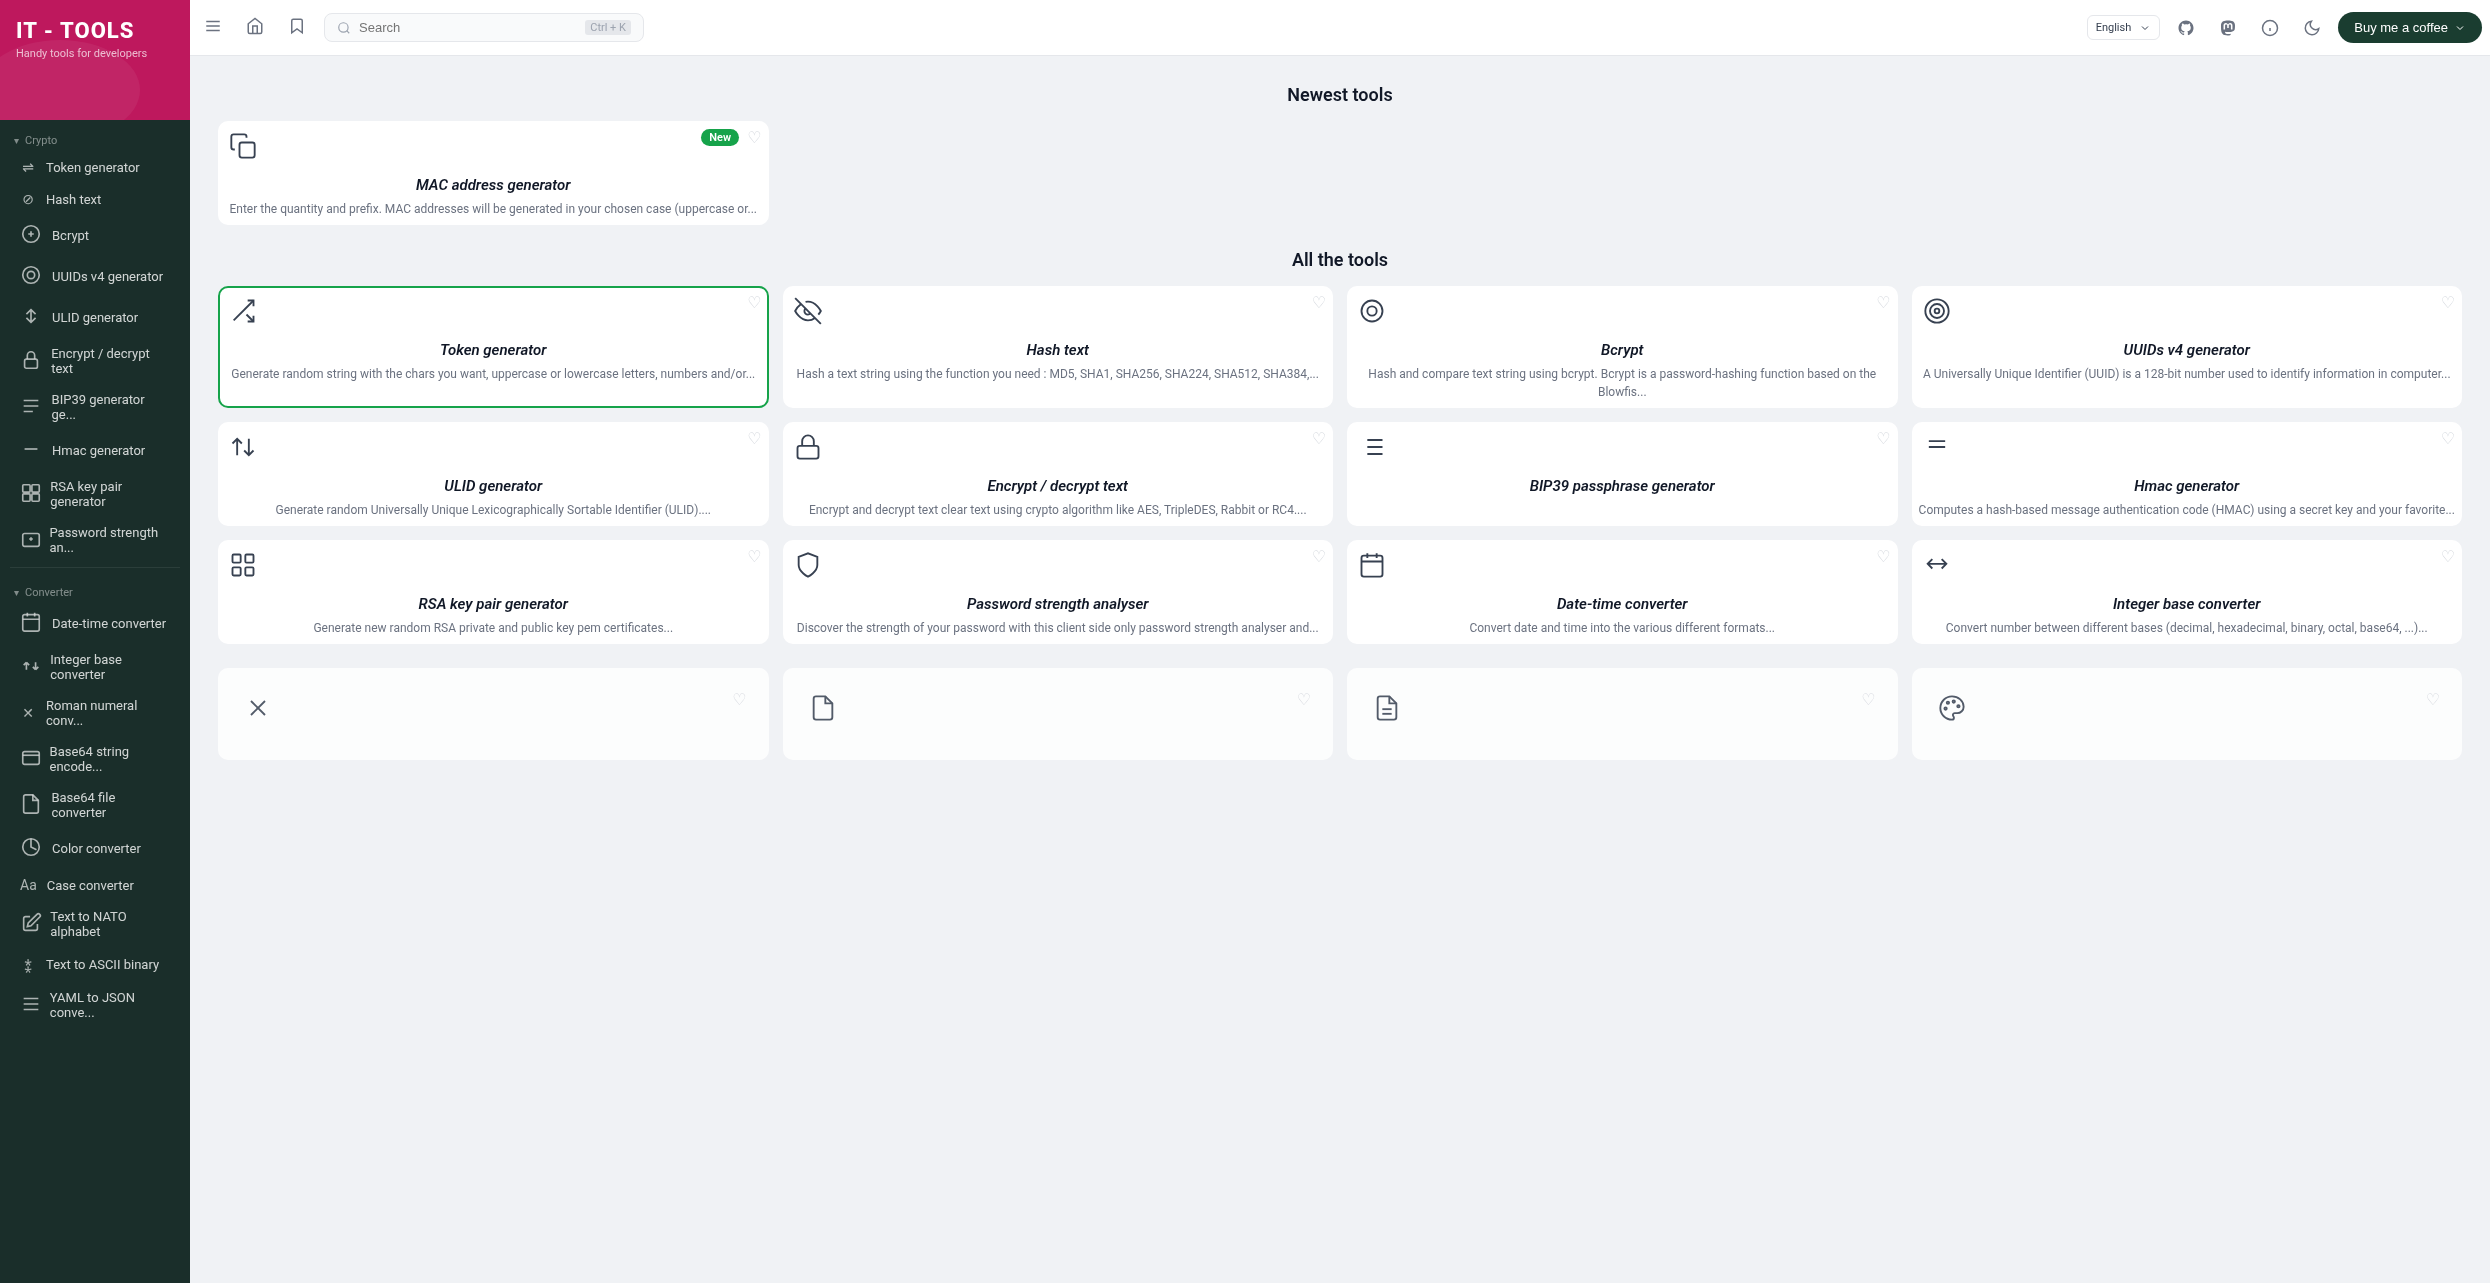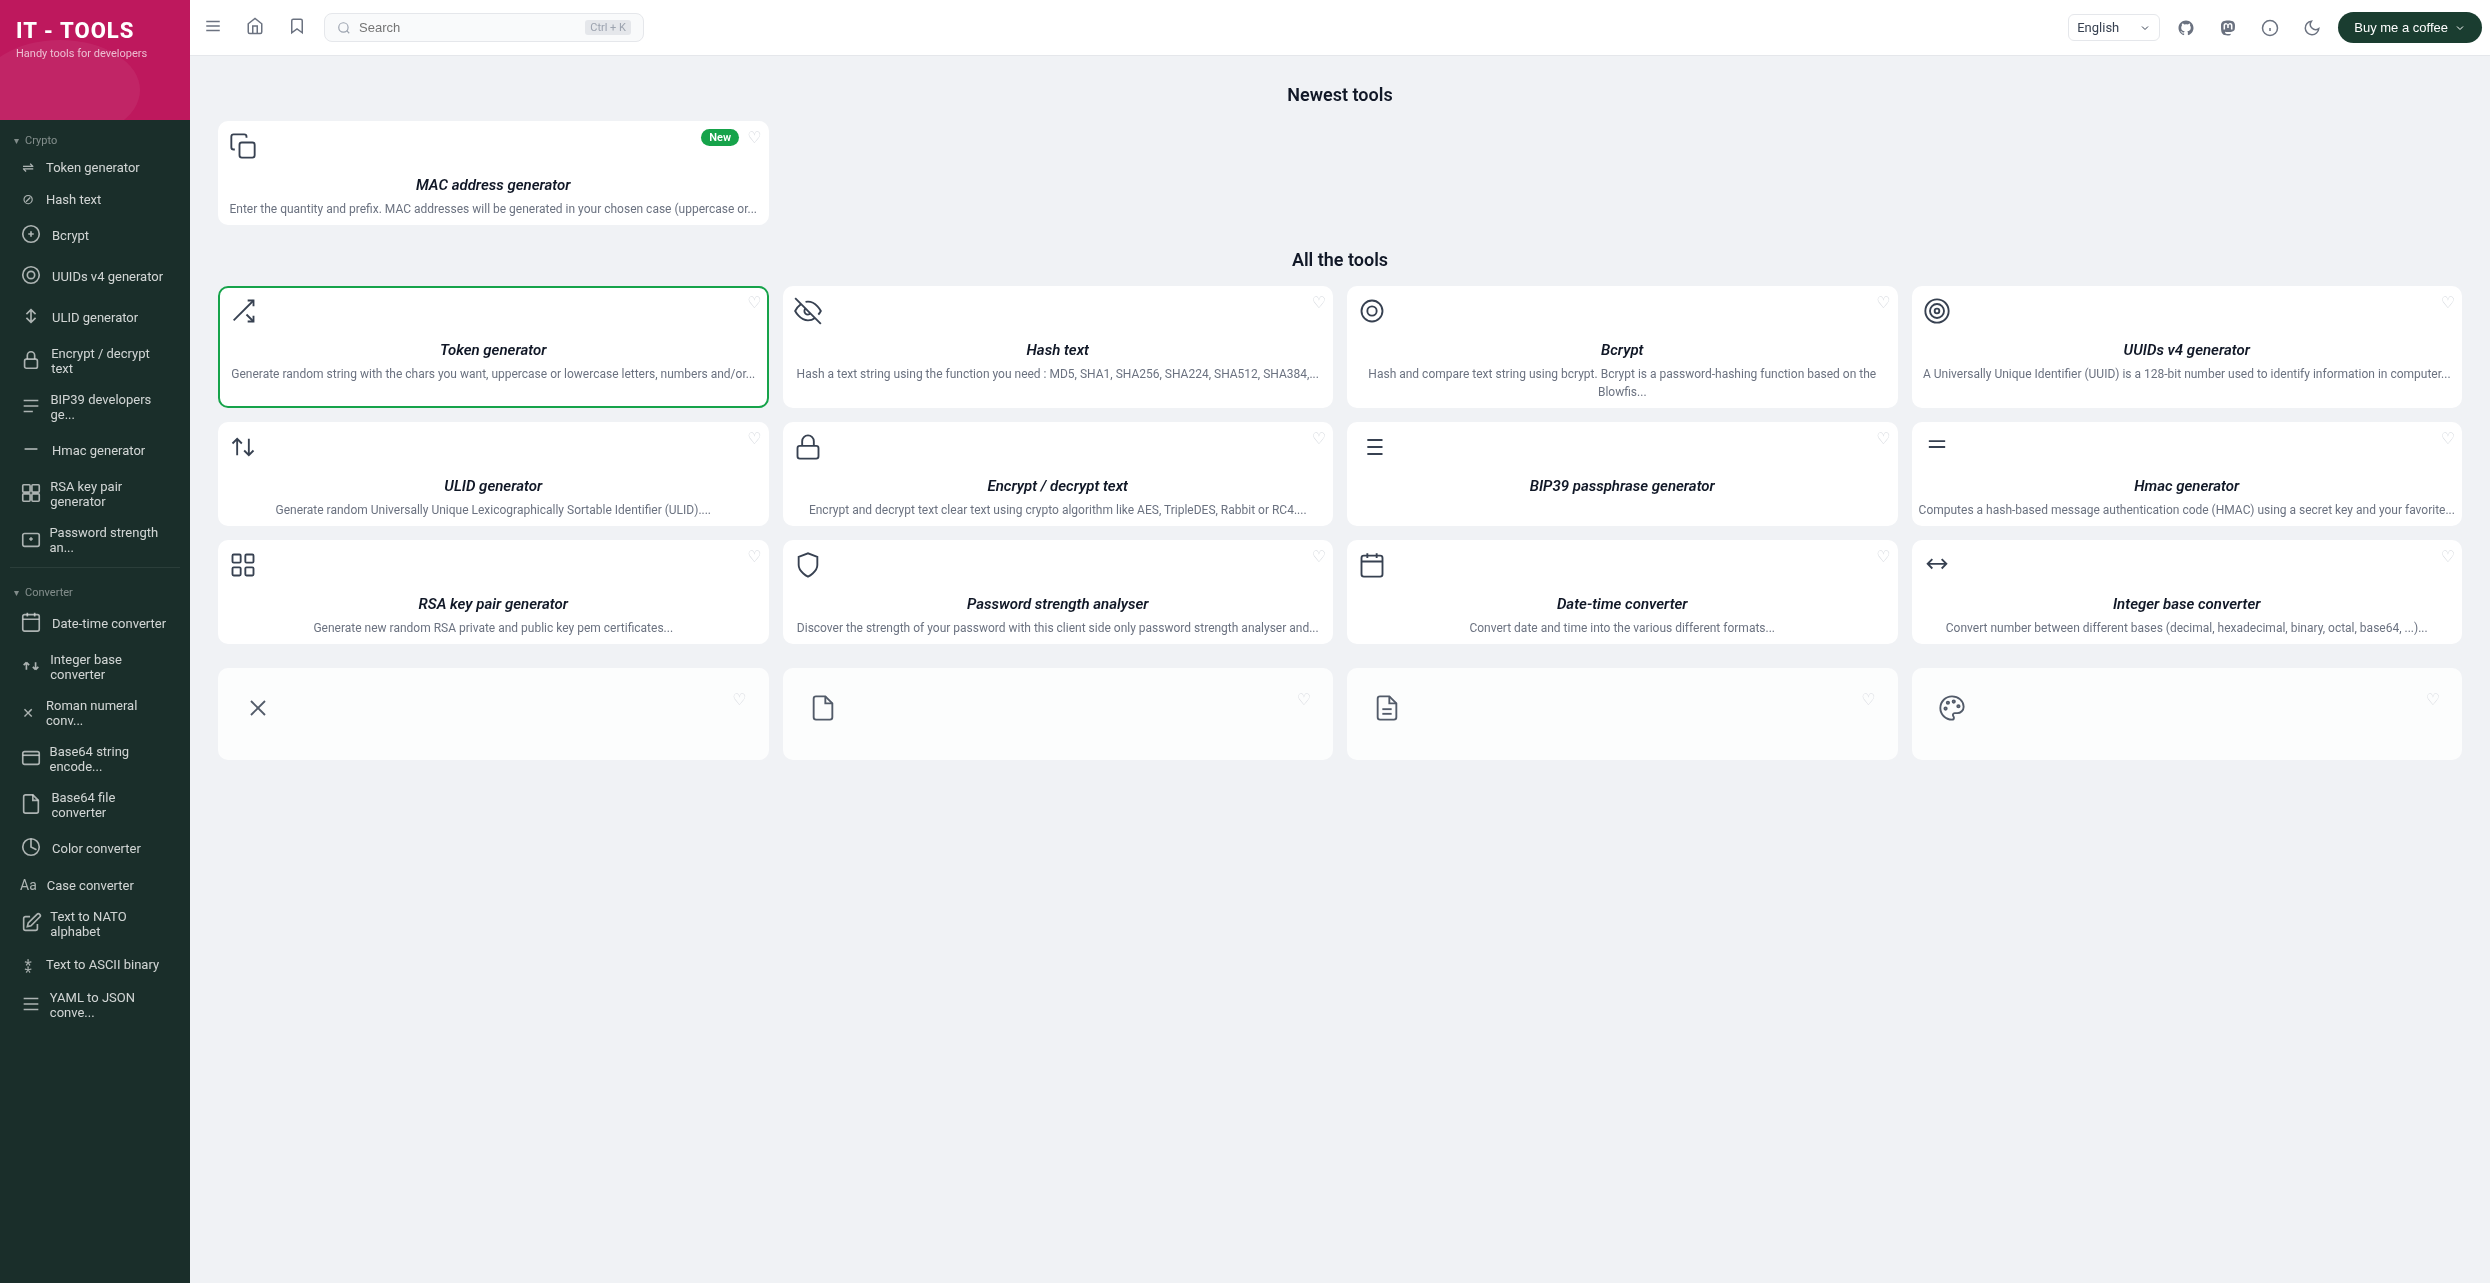"English" .lang-selector { font-size: 13px -> 11px; gap: 20px -> 8px }
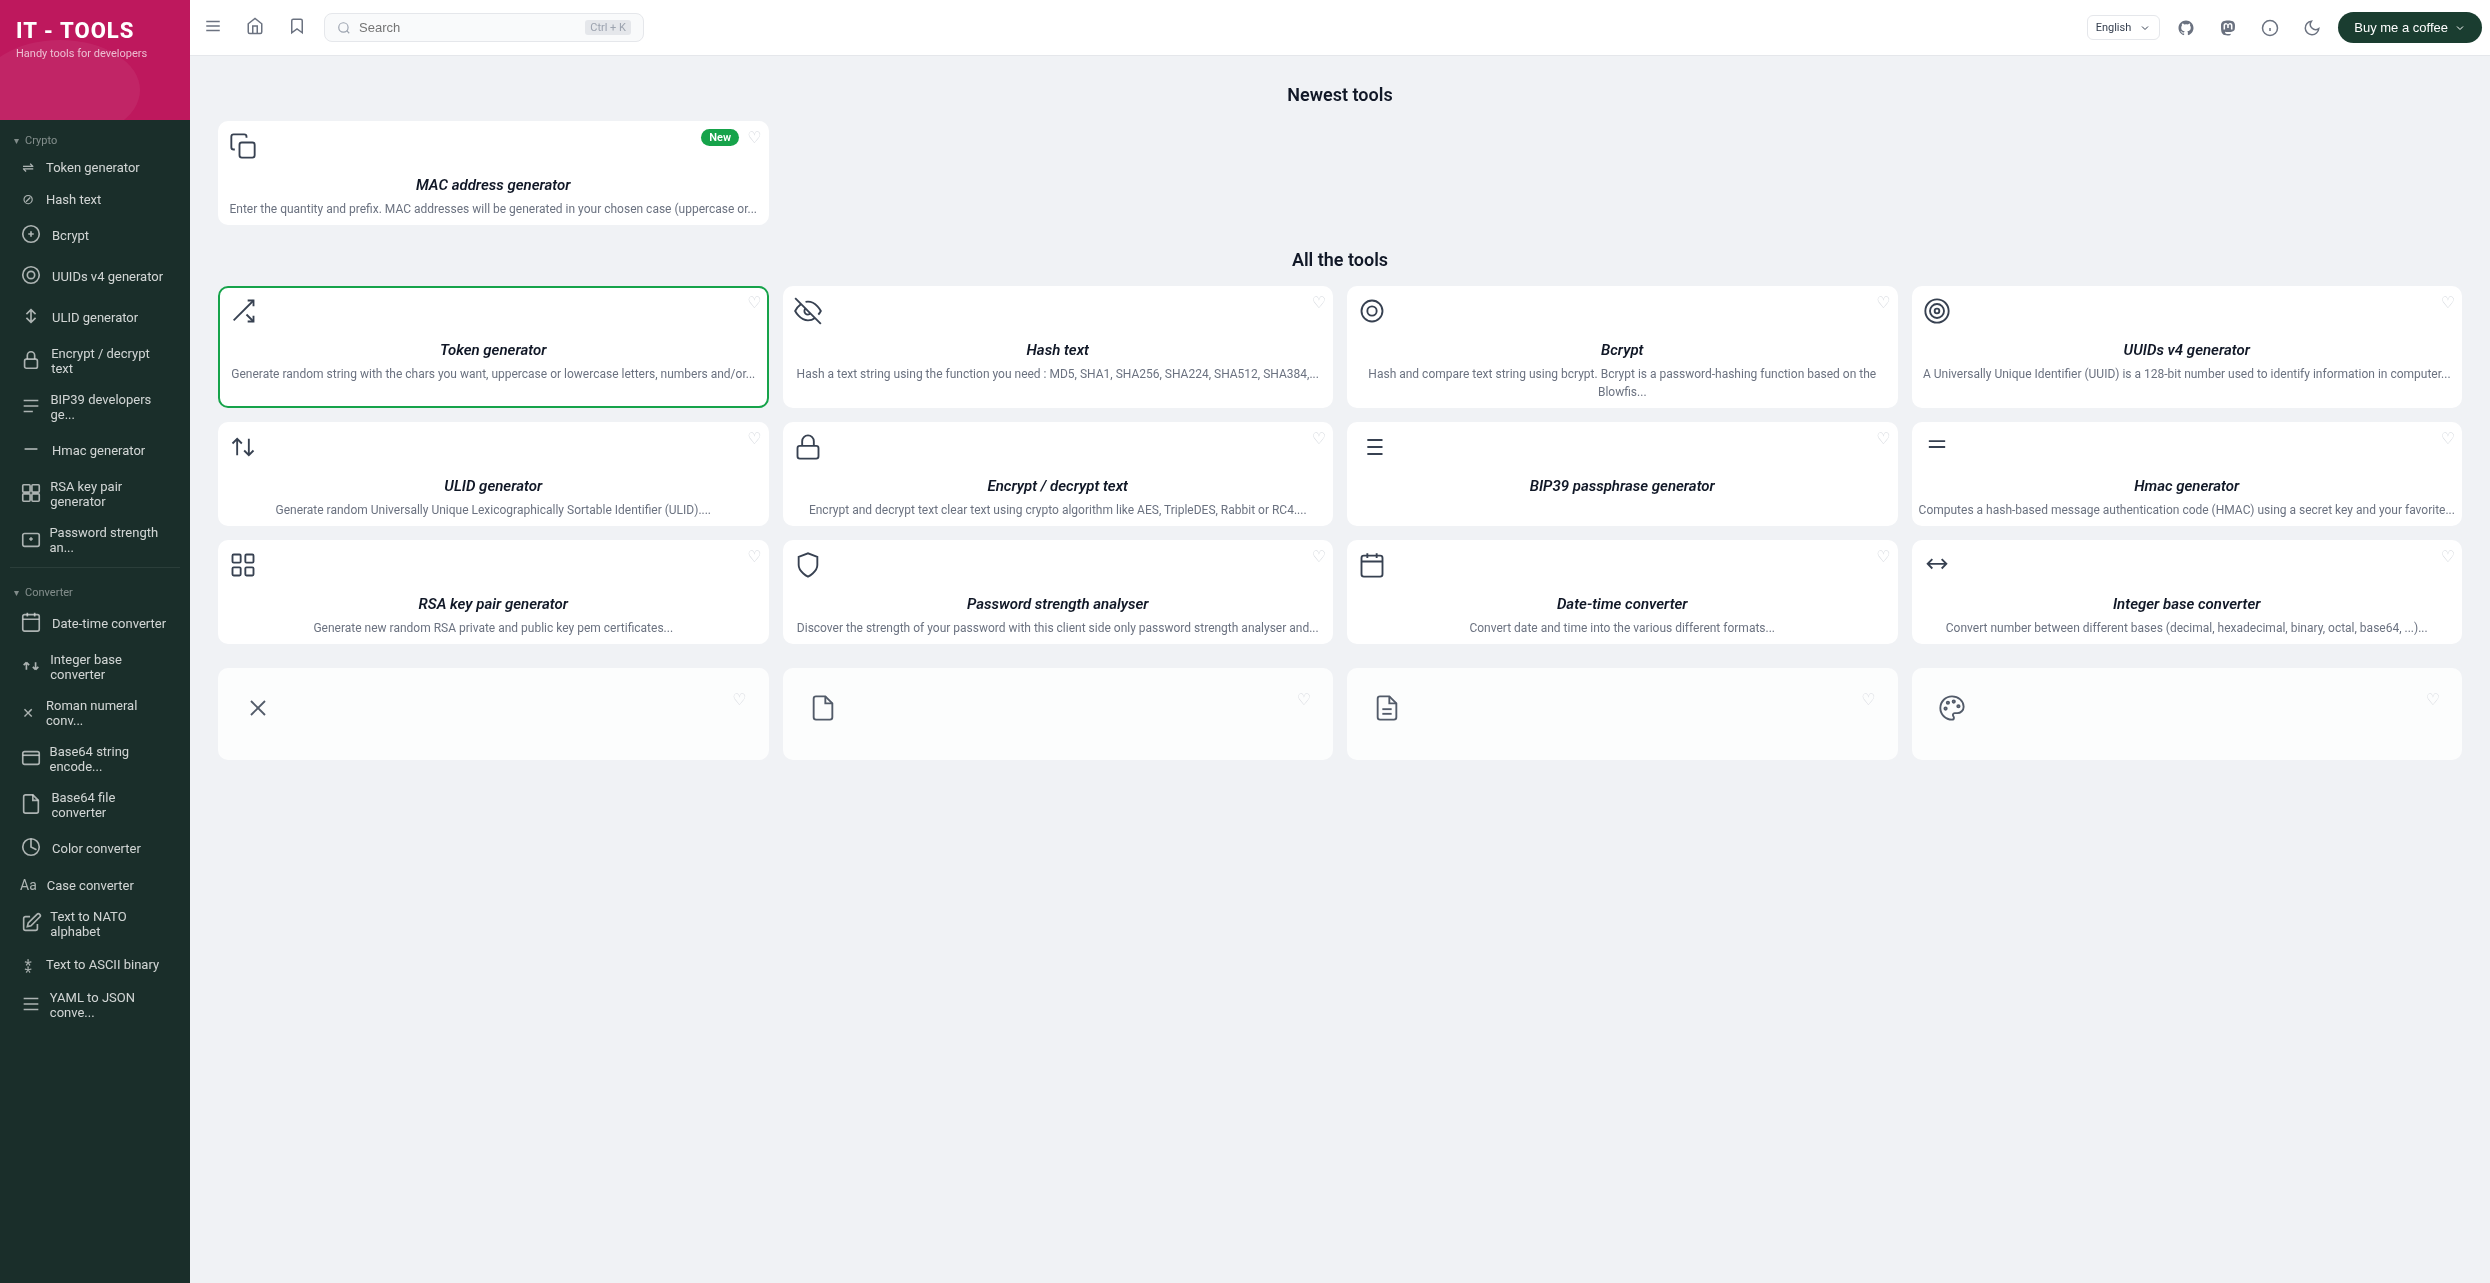"BIP39 developers ge..." span { text: developers -> generator }
